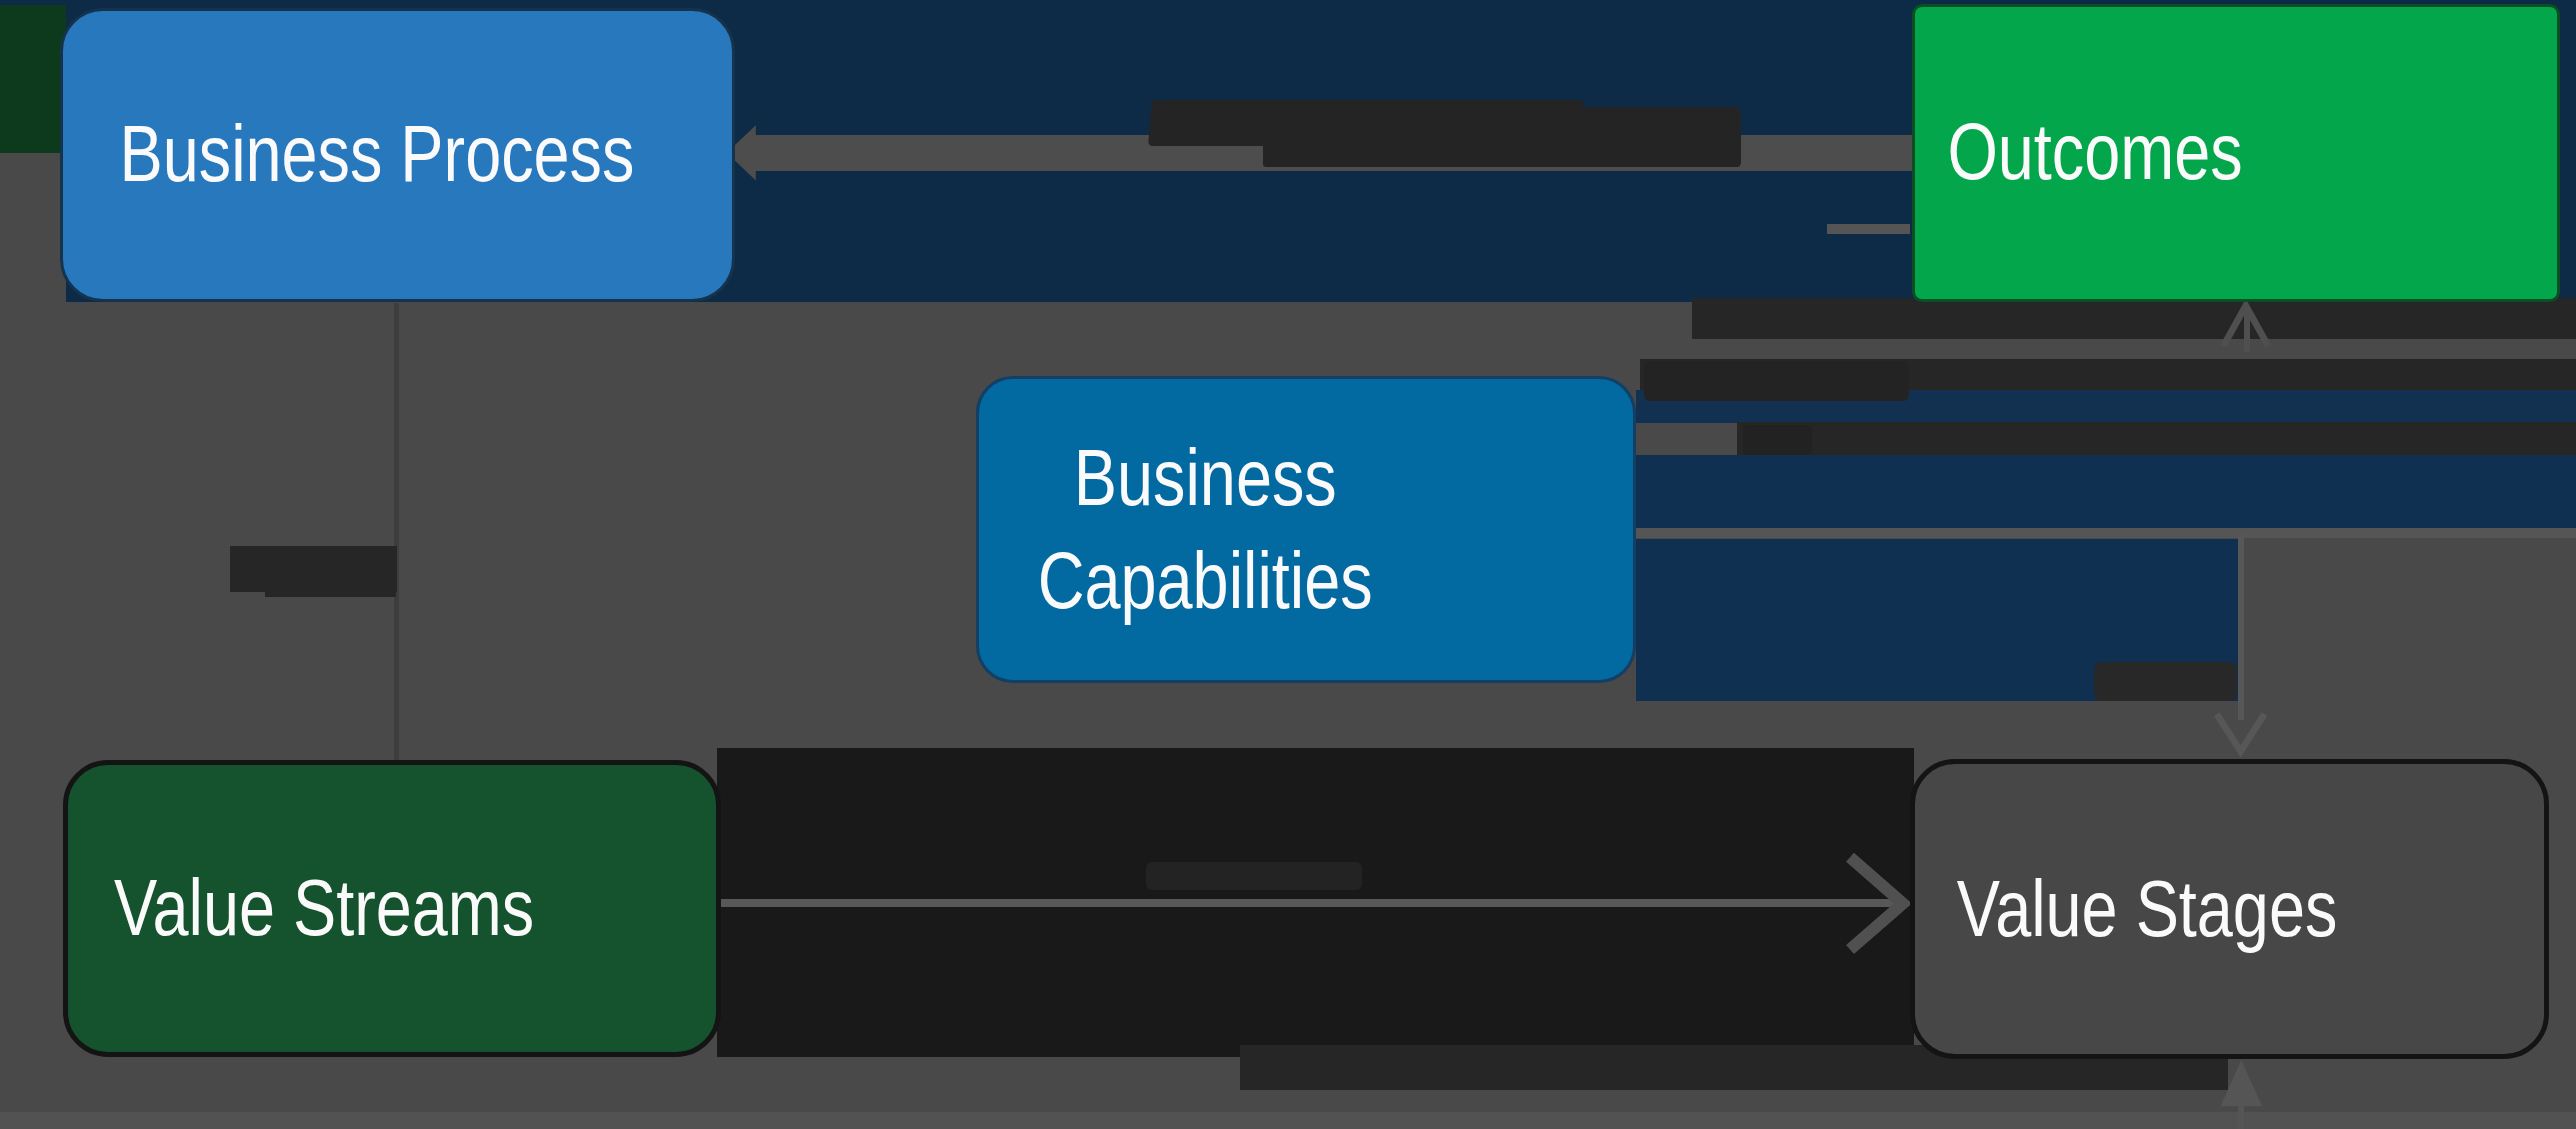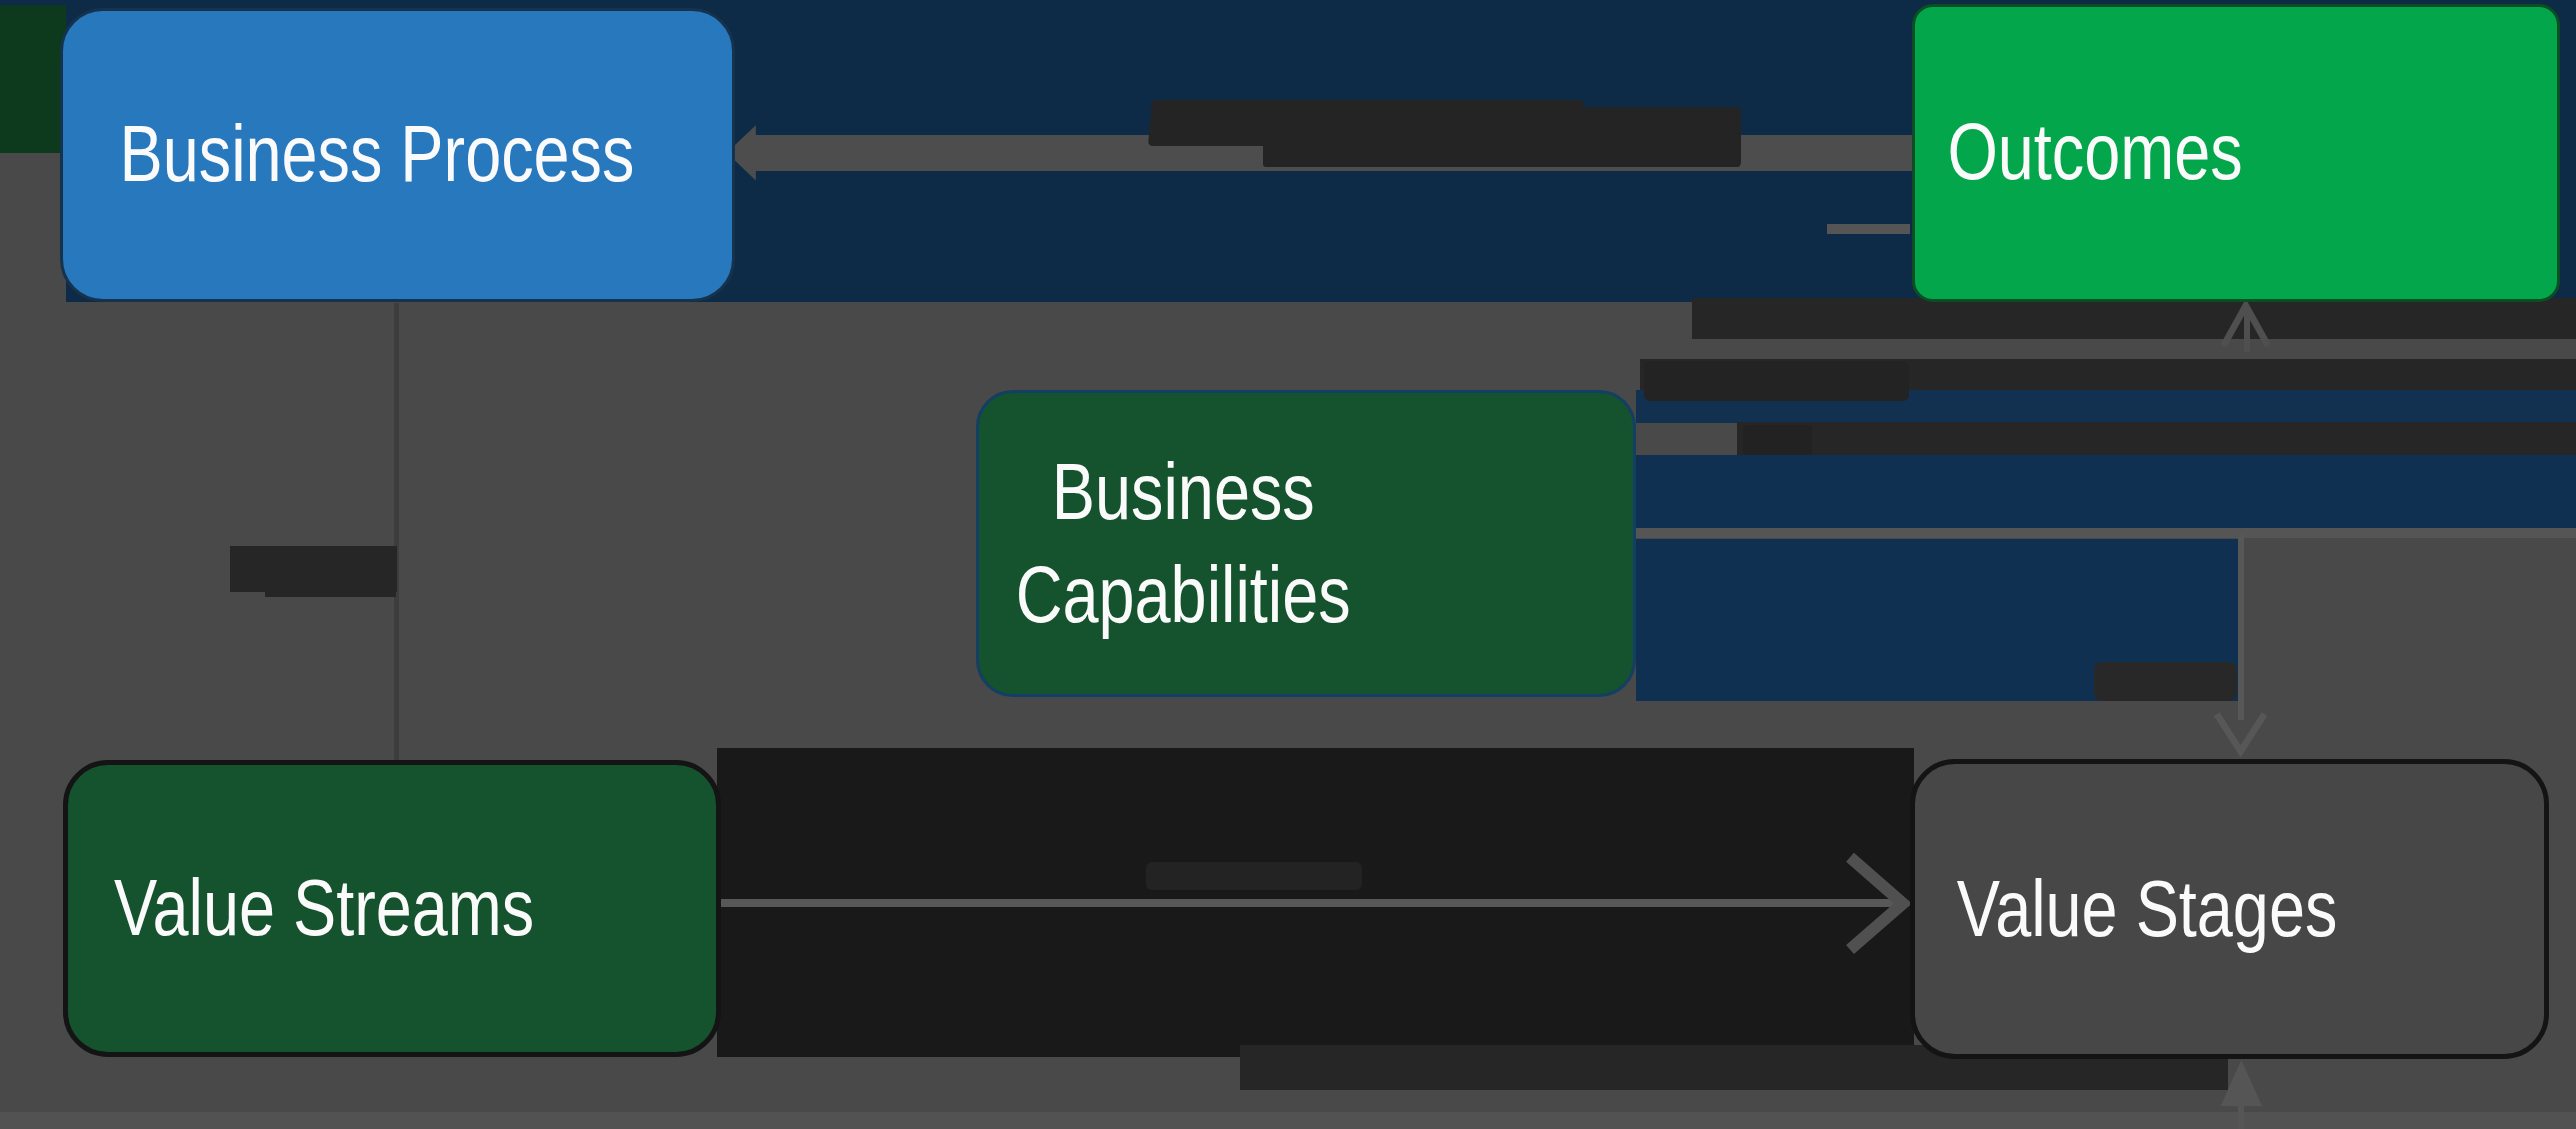"Outcomes" .node-out { border-radius: 21px -> 10px }
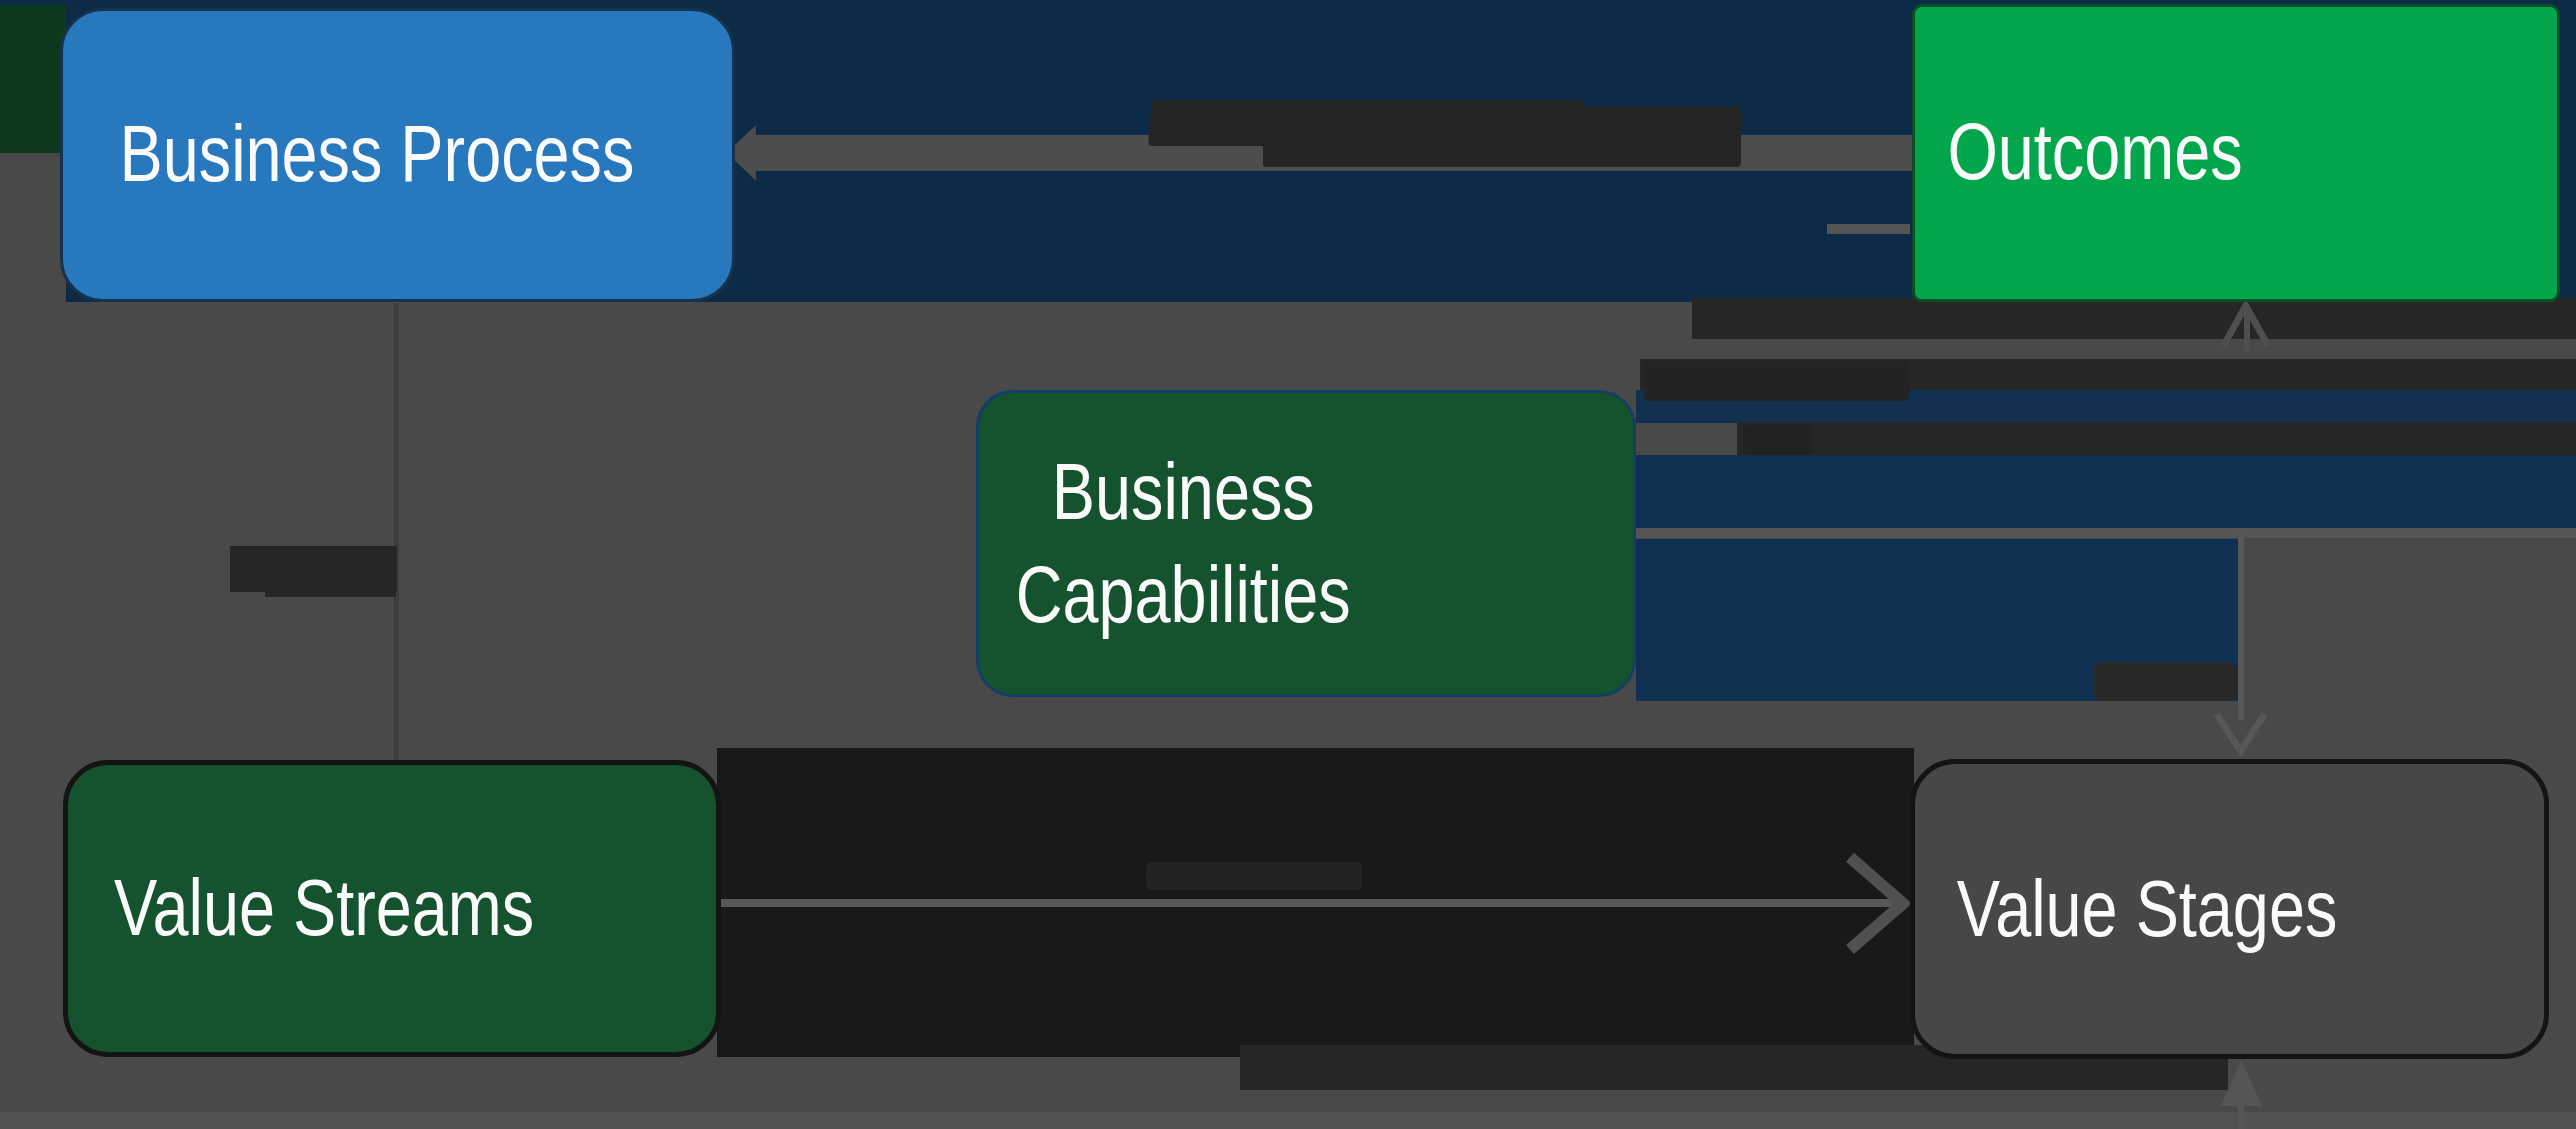"Business" .node-bc { background: #14532d -> #0369a1; padding-left: none -> 22px; top: 390px -> 376px }
